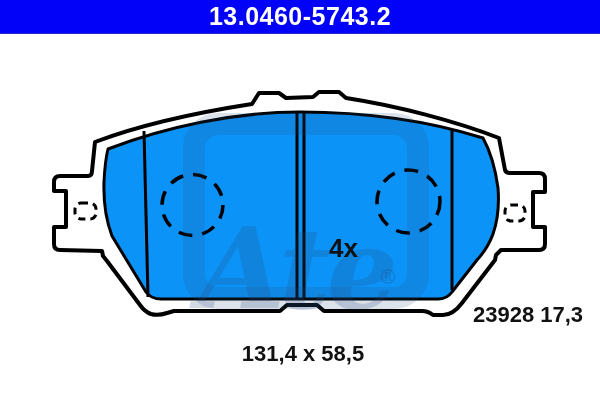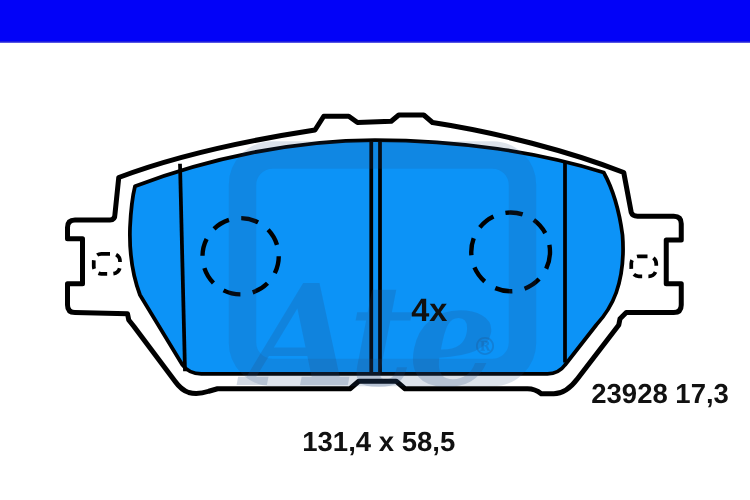"13.0460-5743.2" span { html: none -> <span>13.0460-5743.2</span> }
